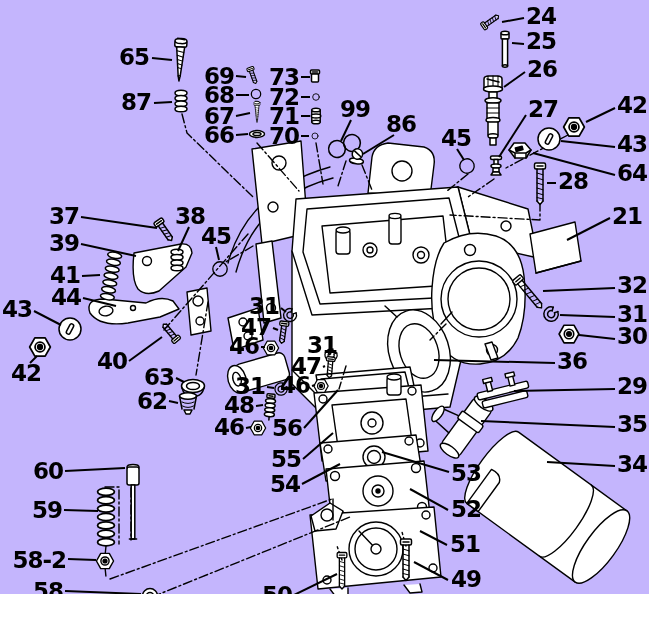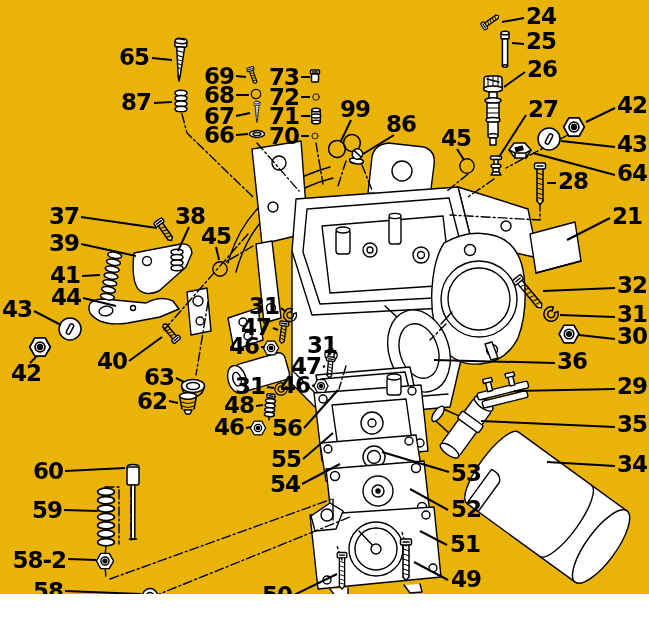"24" .stage { background: #eab308 -> #c4b5fd }
